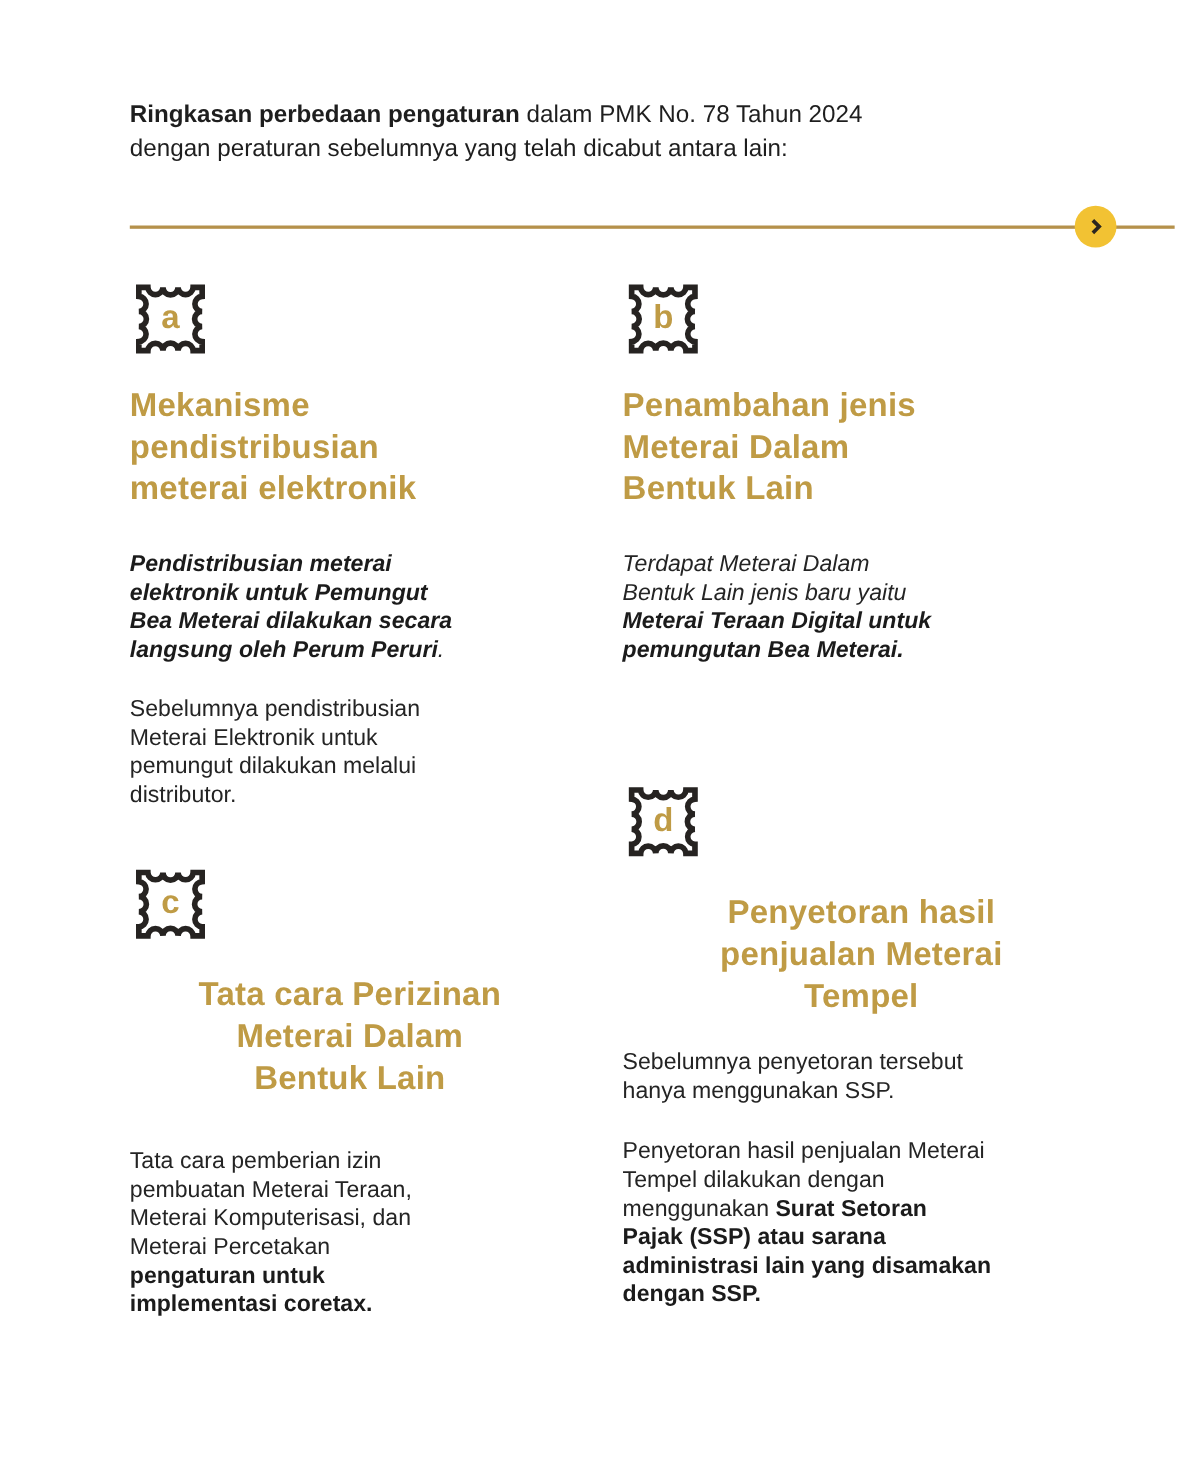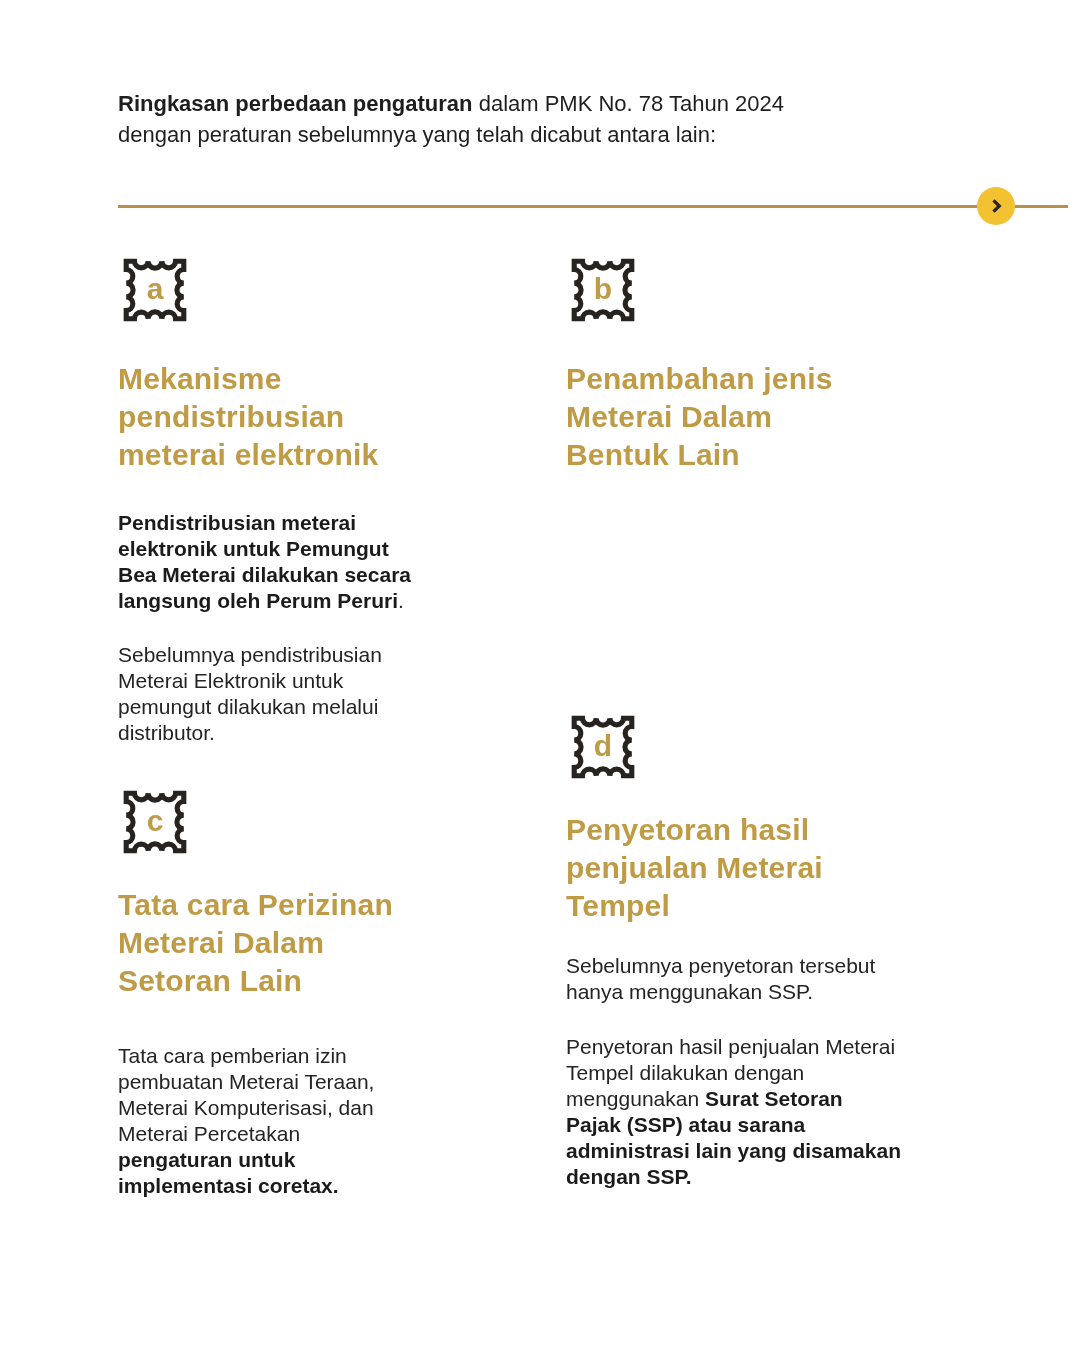"Mekanisme" .mt33 { margin-top: 33px -> 23px }
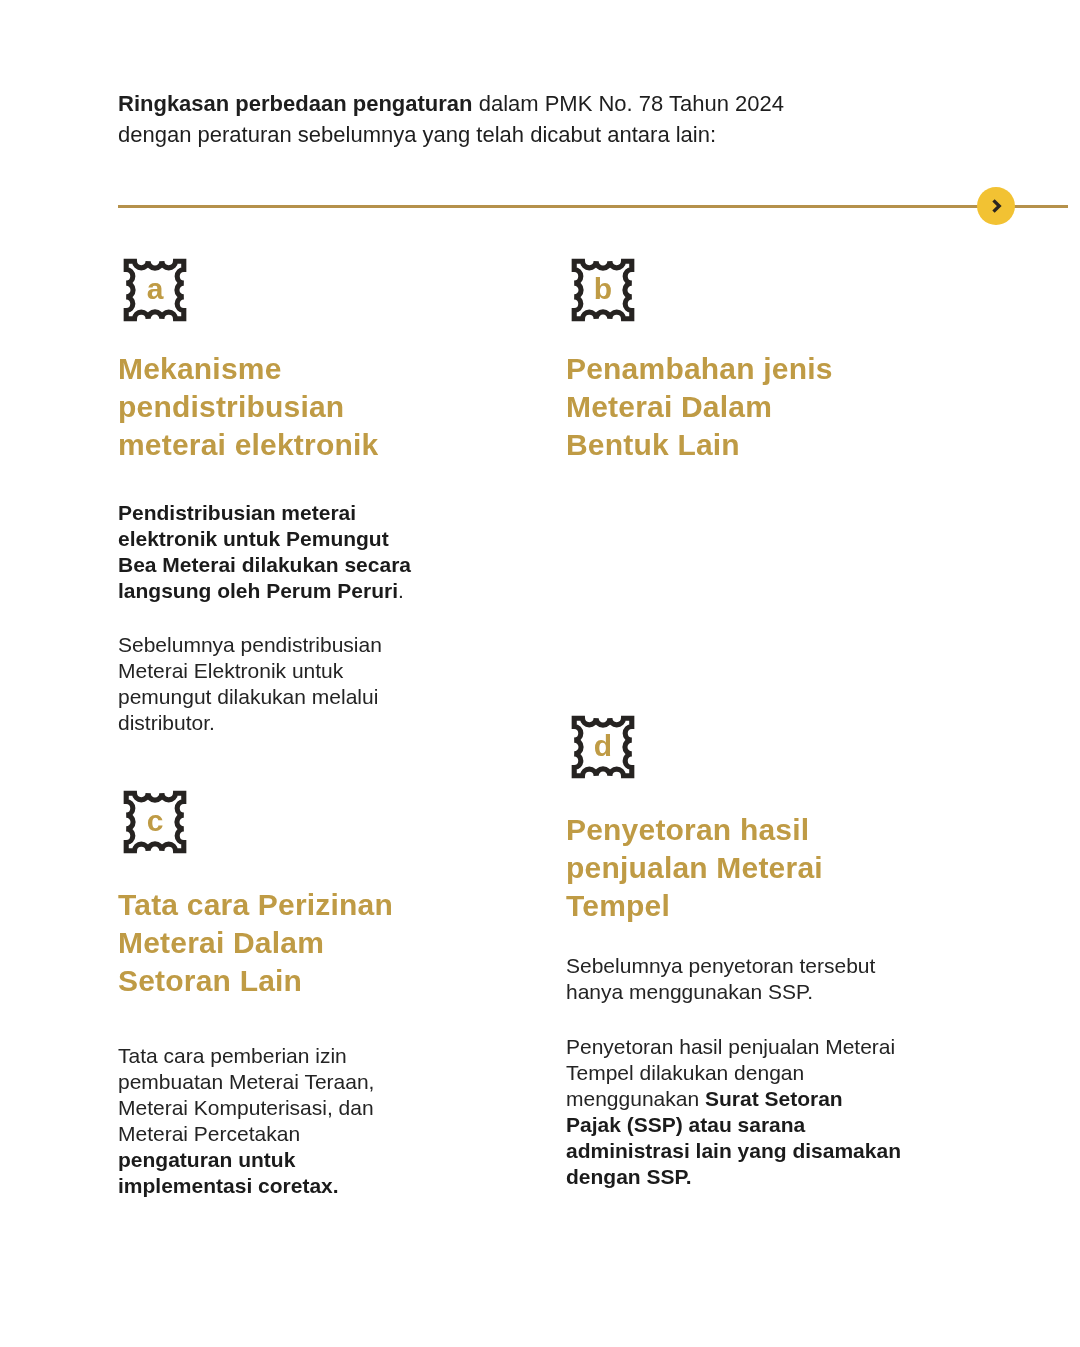"Pendistribusian meterai" .mt36 { font-style: none -> italic }
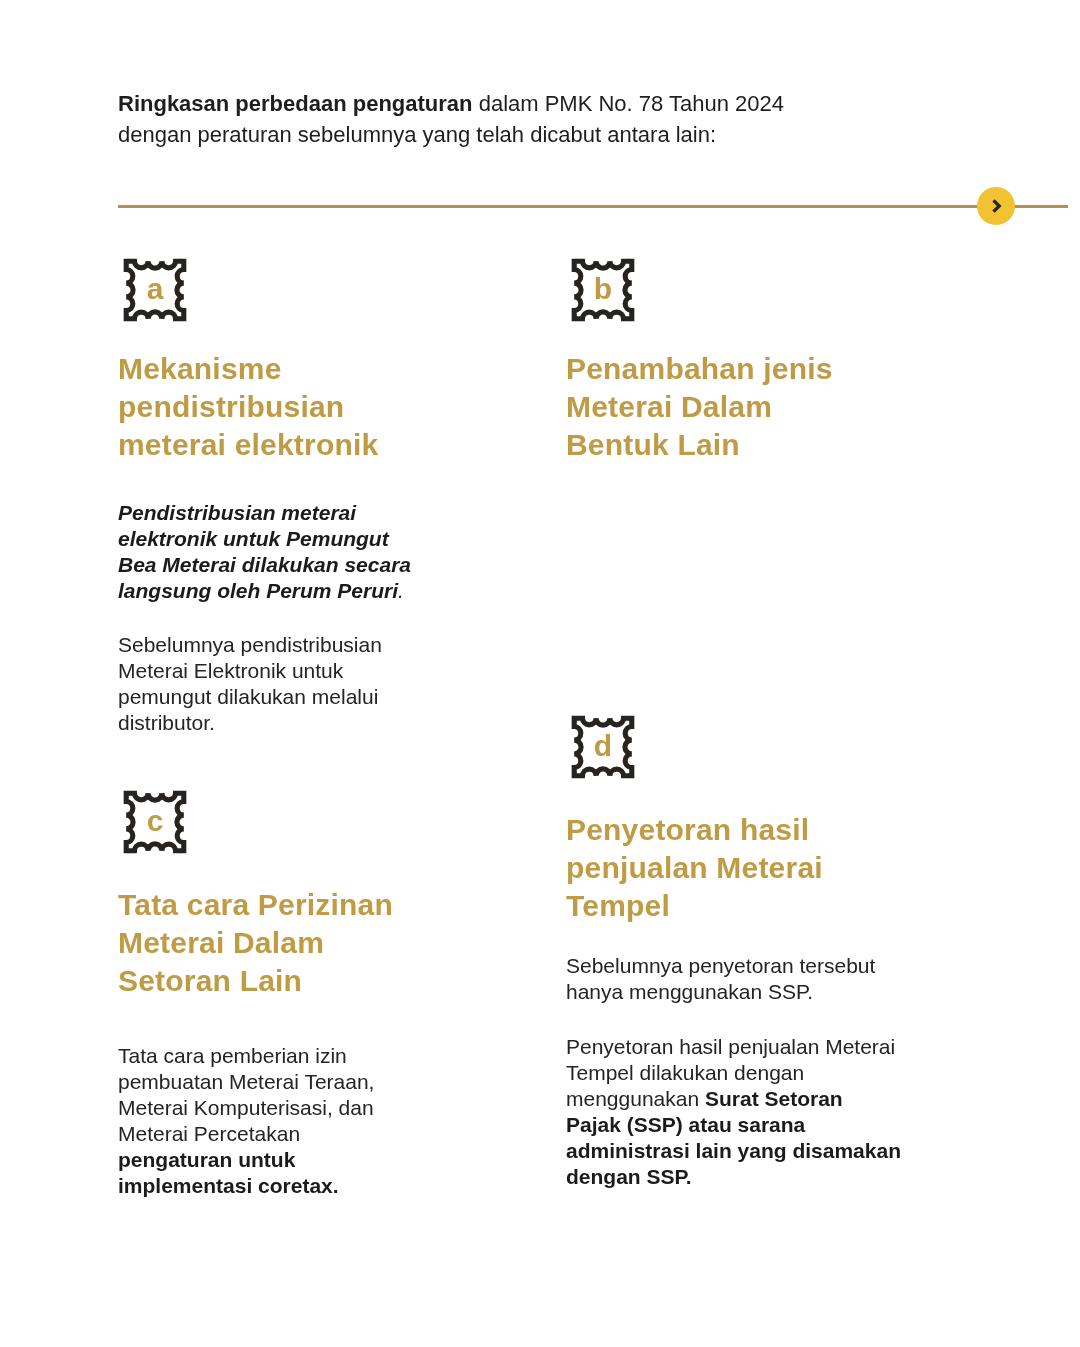"Terdapat Meterai Dalam" p.body { html: none -> <p><span>Terdapat Meterai Dalam Bentuk Lain jenis baru yaitu </span><strong>Meterai Teraan Digital untuk pemungutan Bea Meterai.</strong></p> }
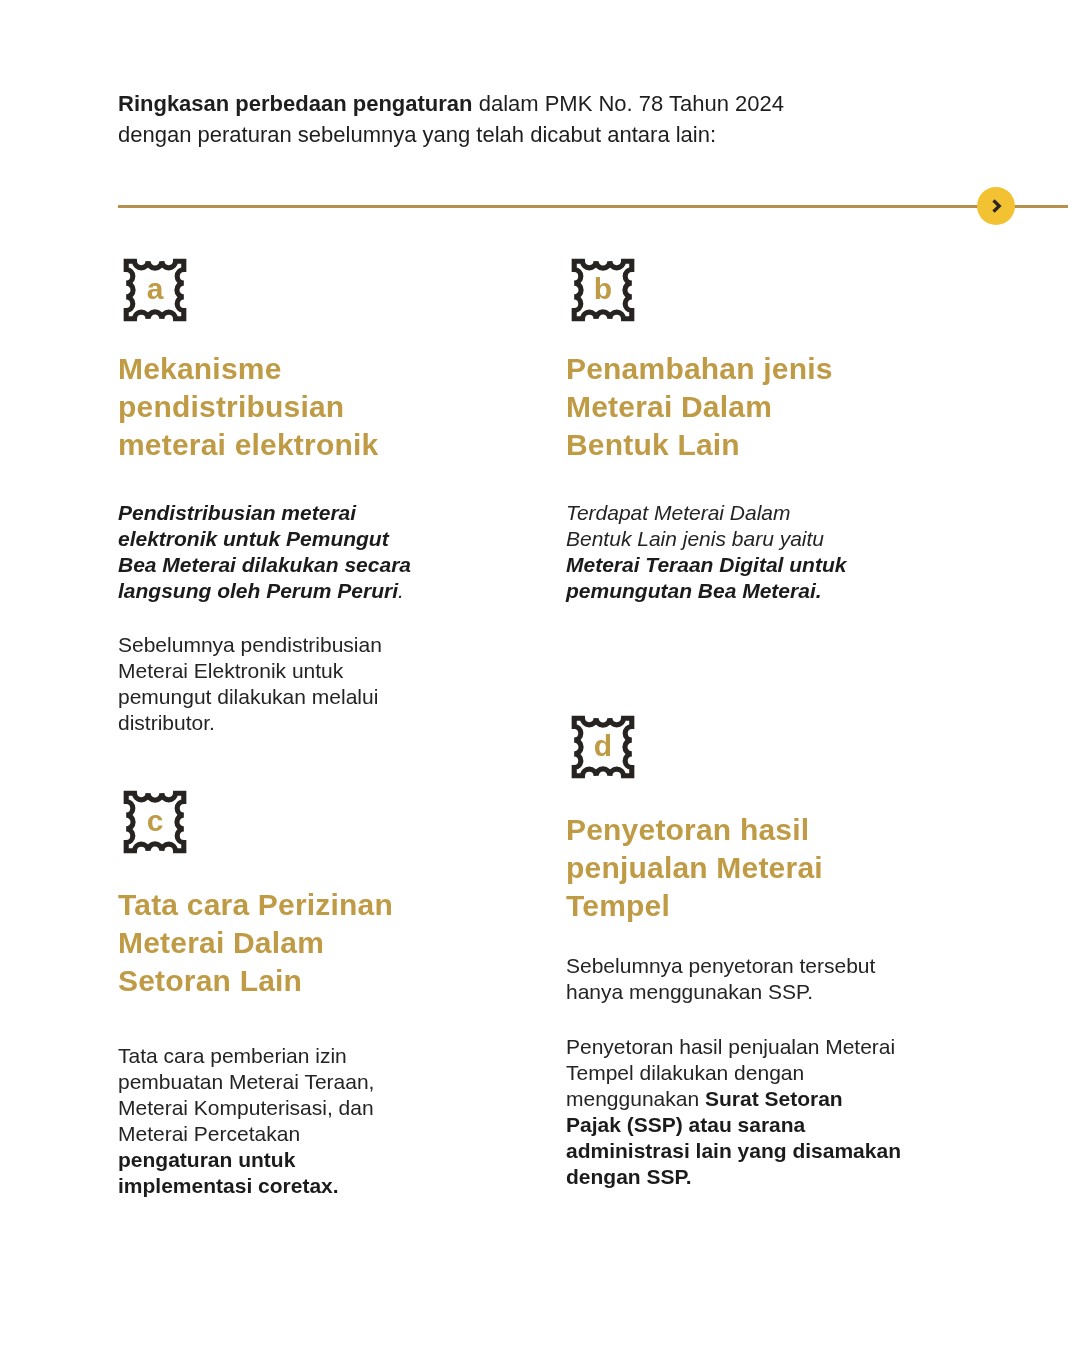"Penyetoran hasil" .mt27 { text-align: none -> center }
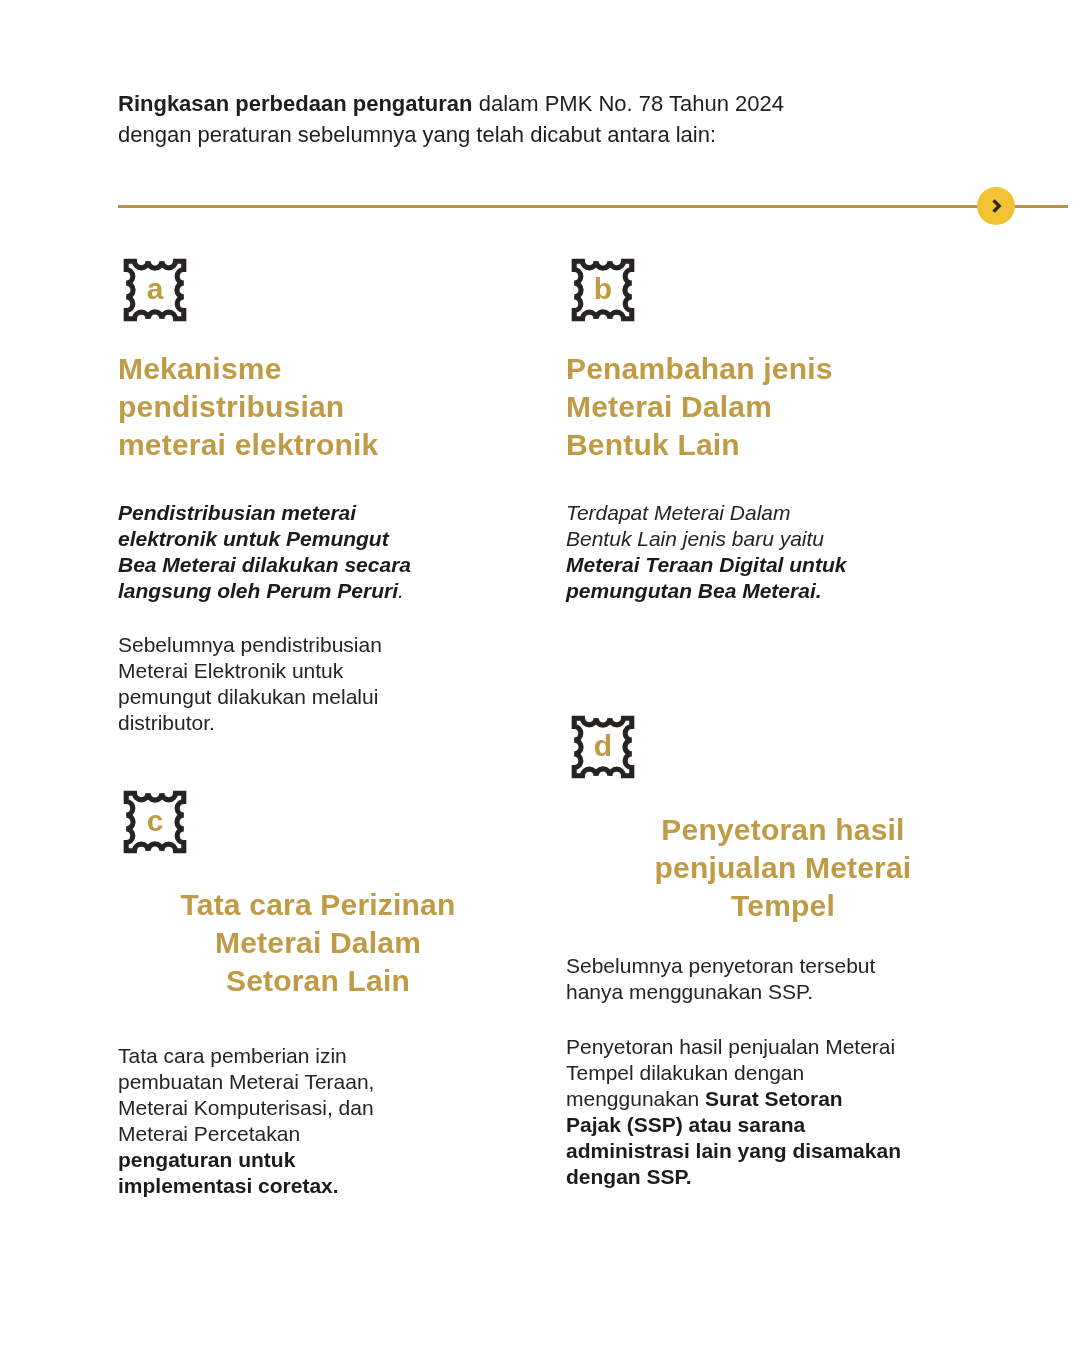"Tata cara Perizinan" h2.sec-title { text: Setoran -> Bentuk }
